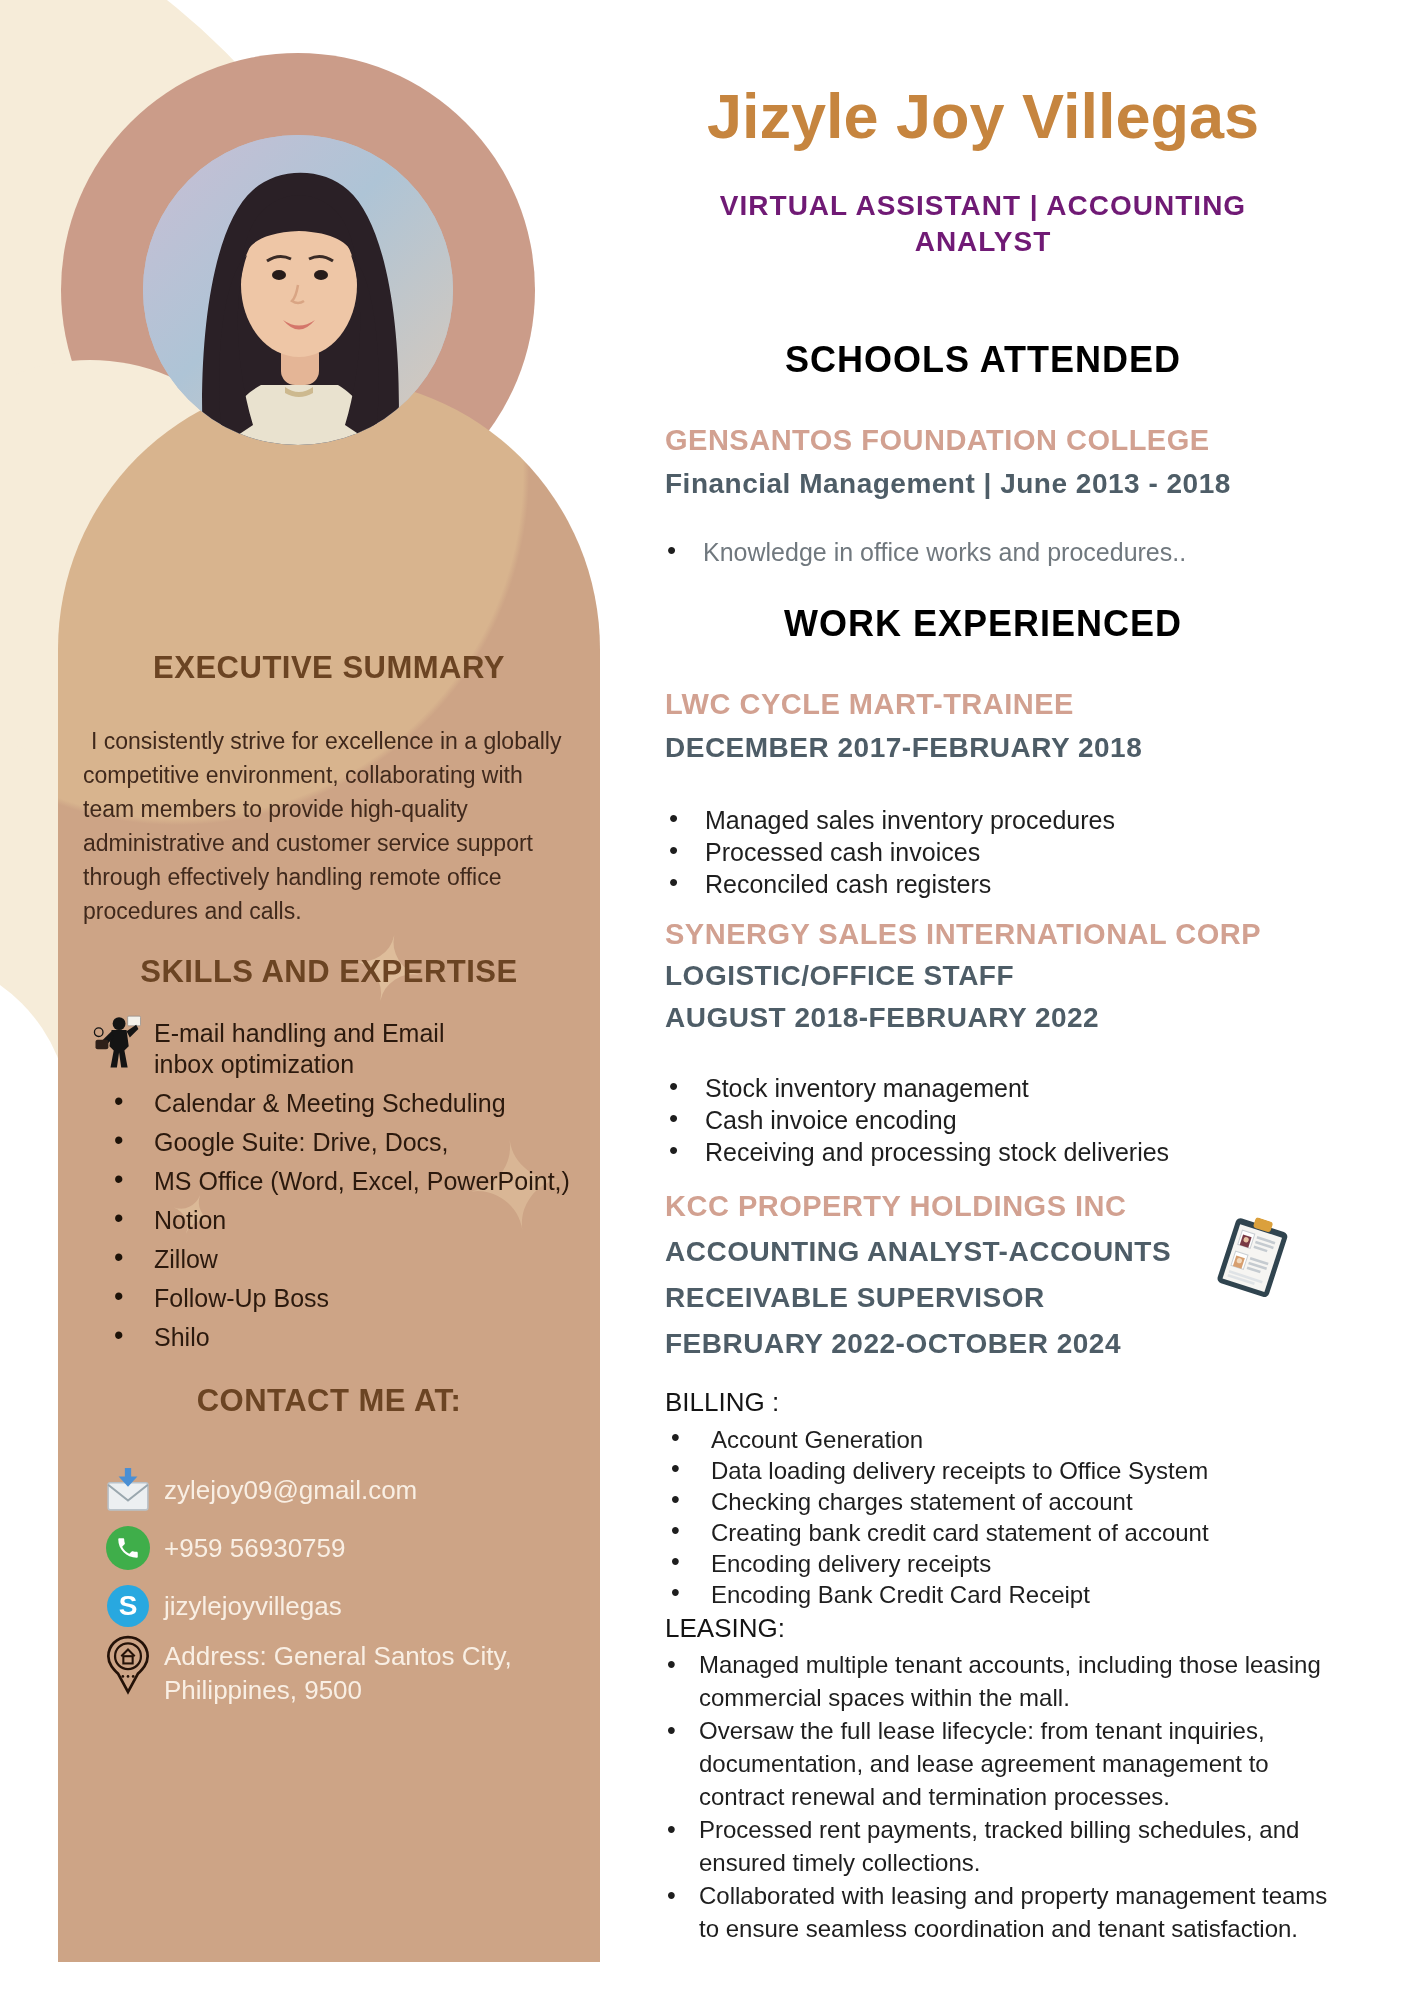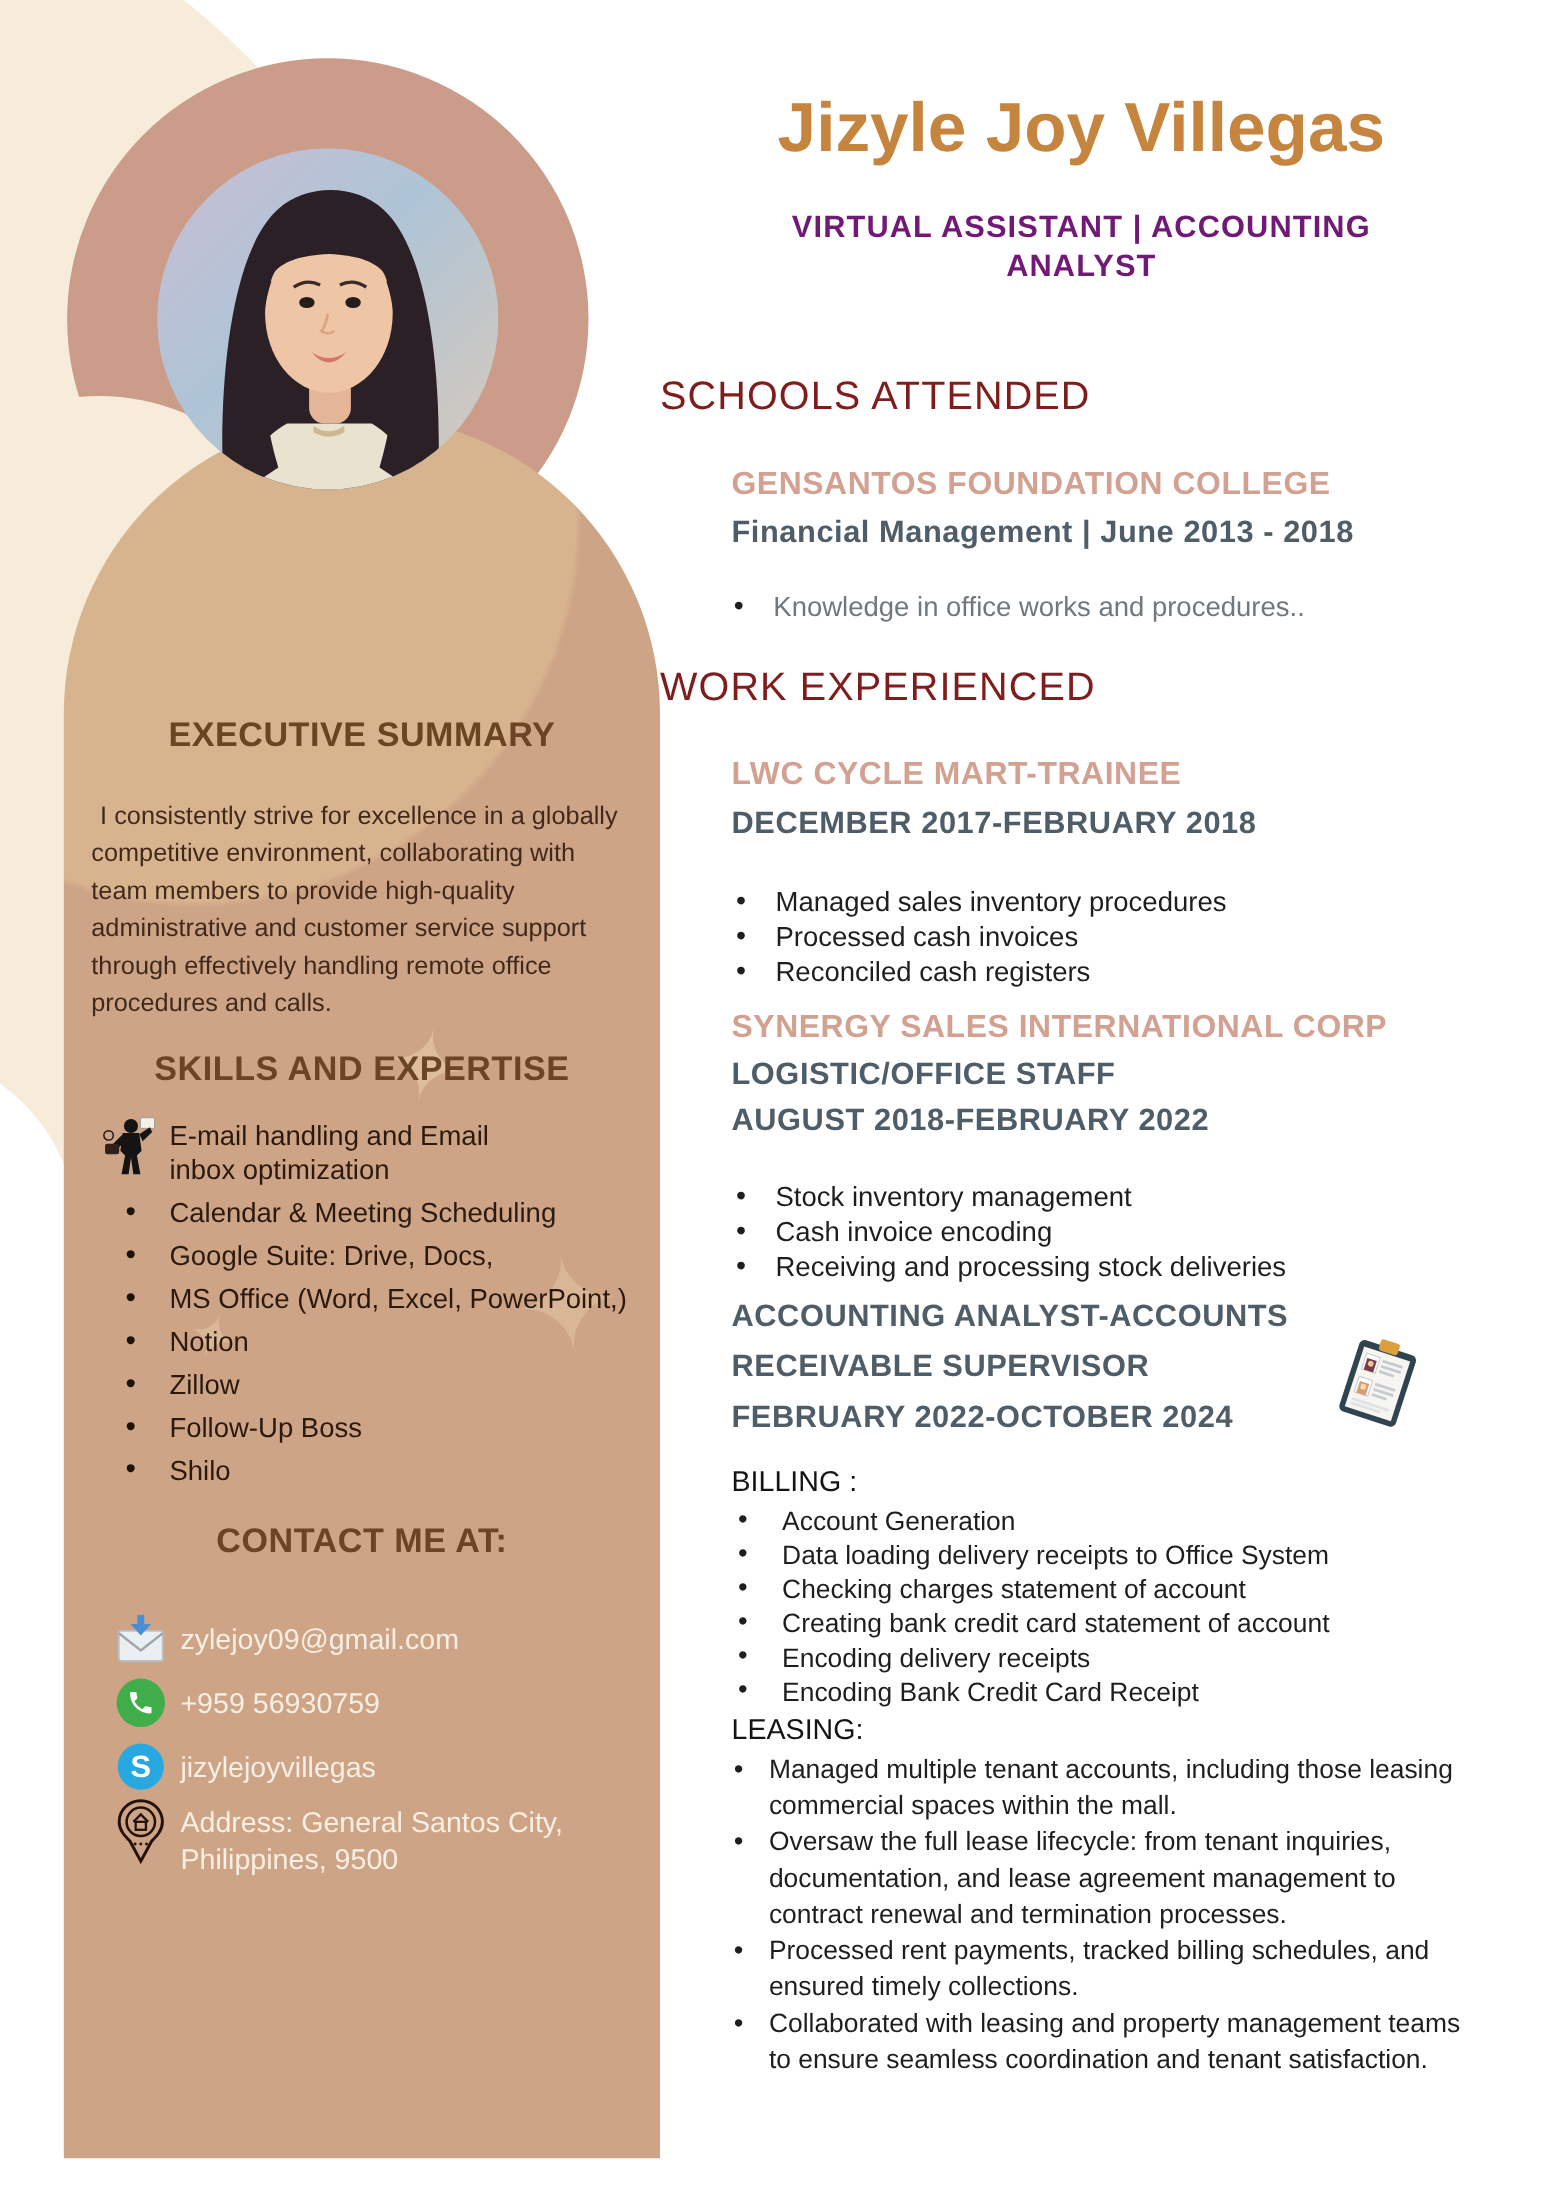"SCHOOLS ATTENDED" .section-title { color: #7f1d1d -> #000000; font-weight: normal -> bold; text-align: left -> center }
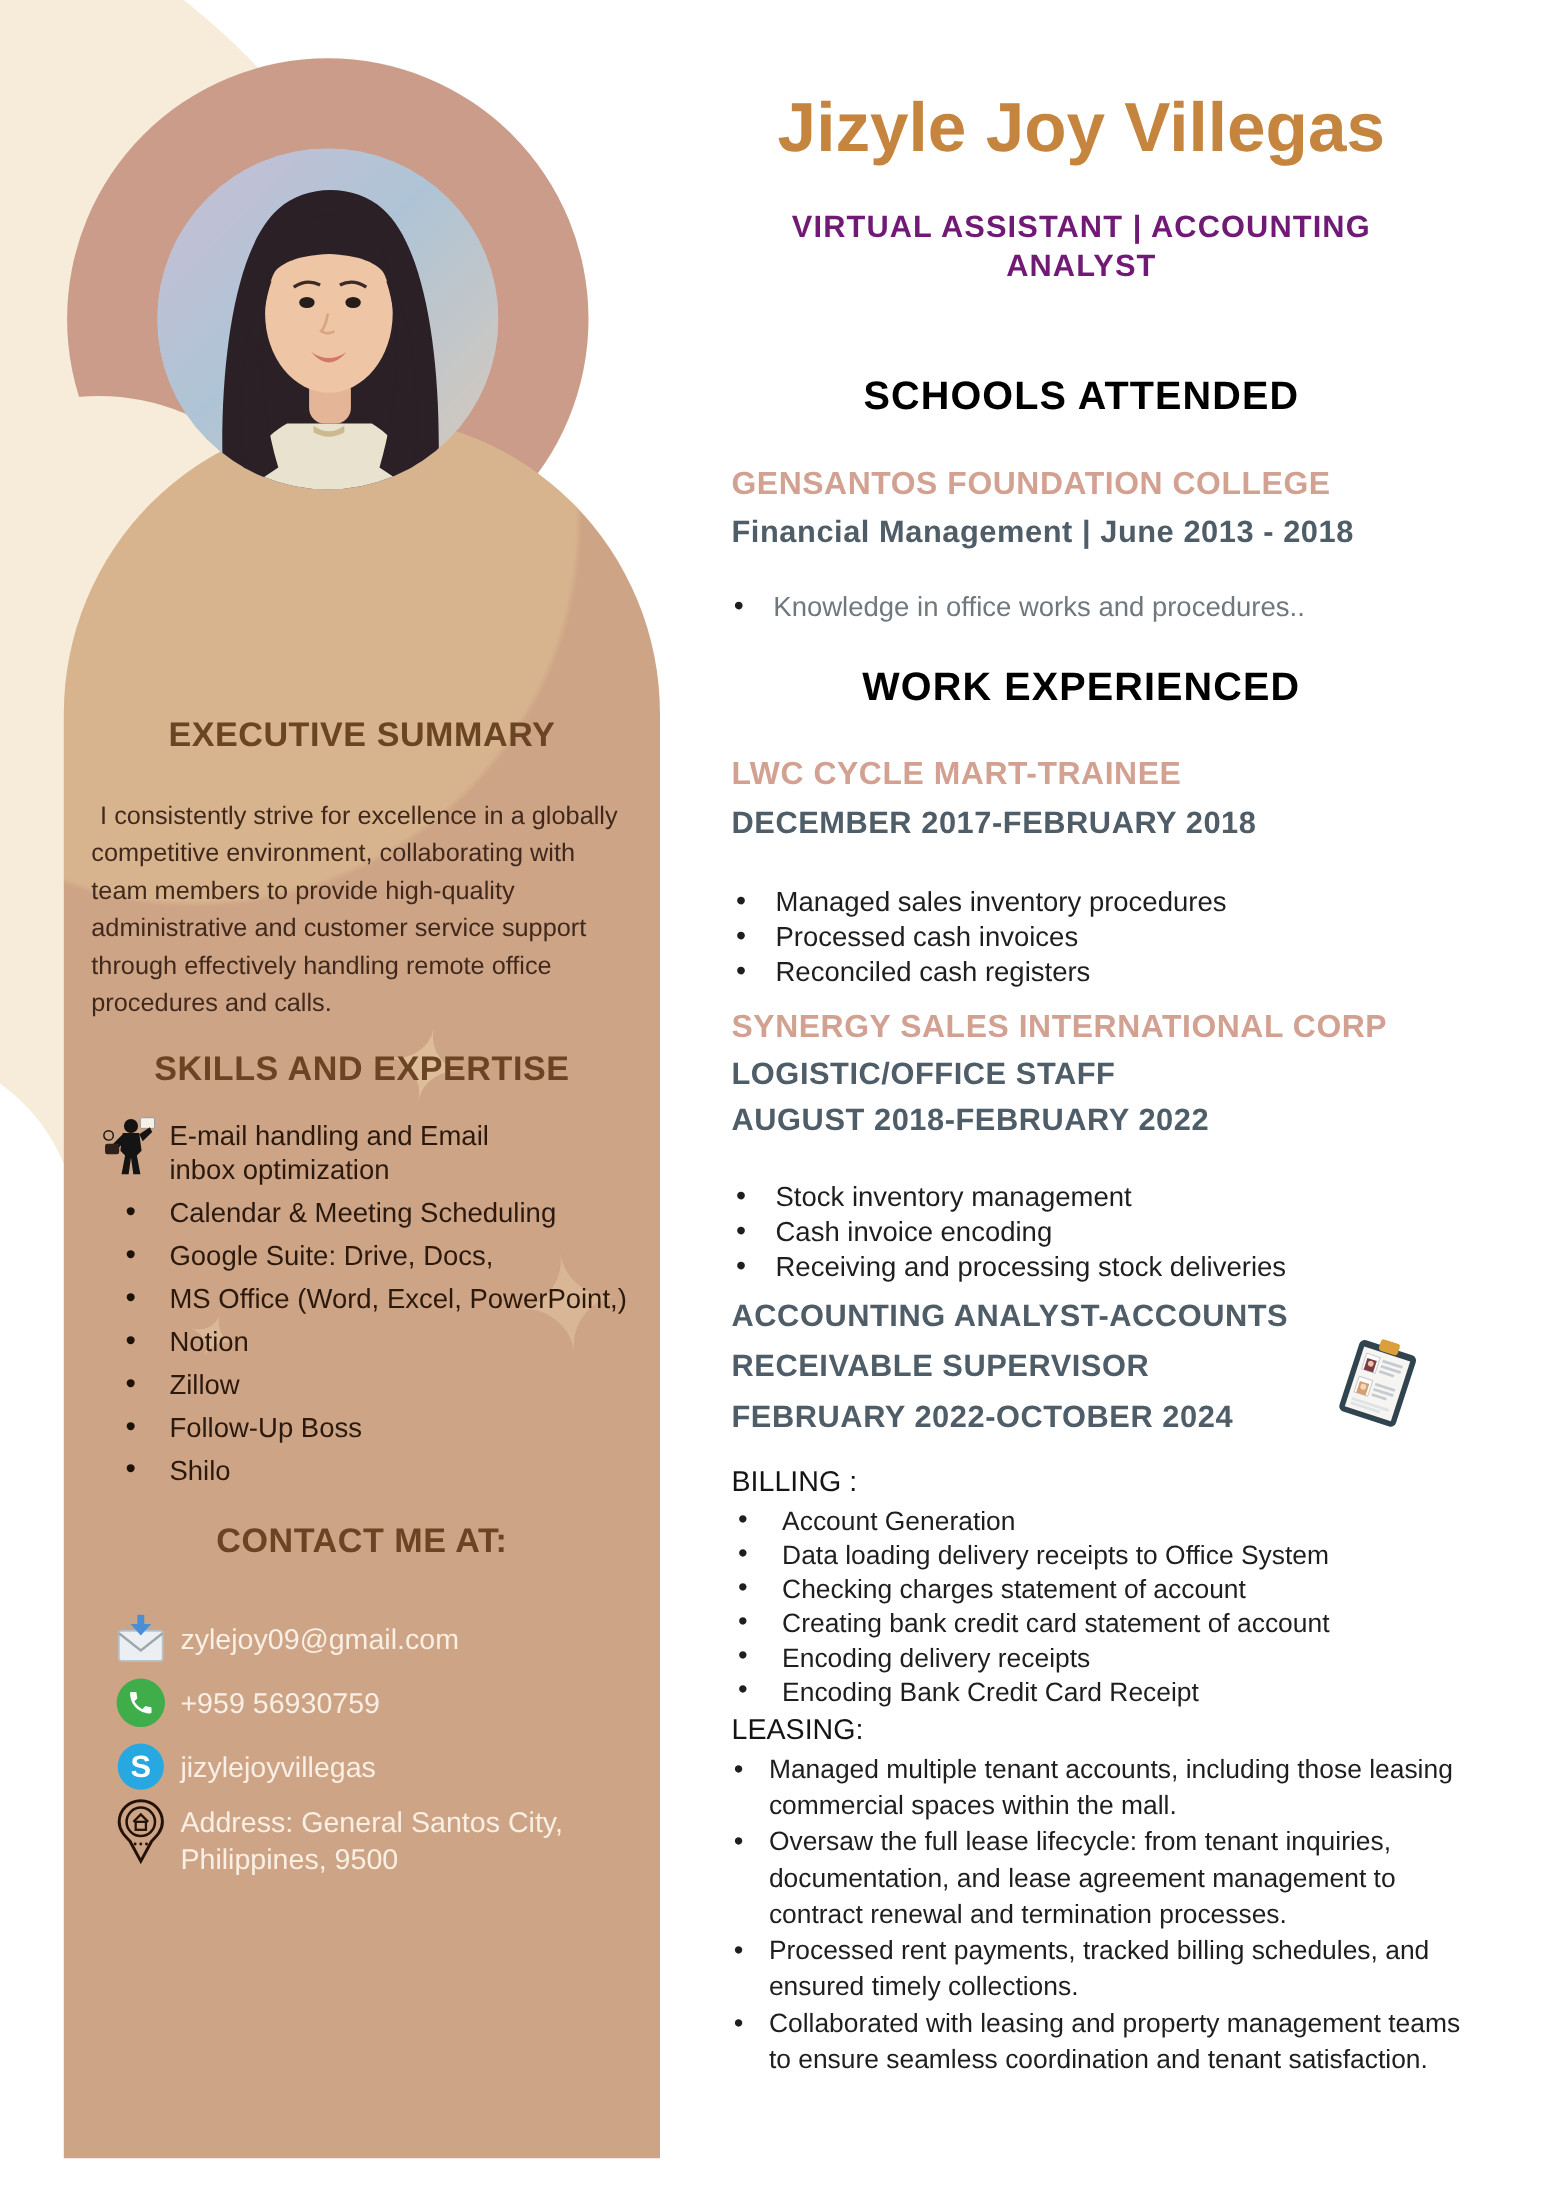"KCC PROPERTY HOLDINGS INC" div.org { html: none -> <div>KCC PROPERTY HOLDINGS INC</div> }
